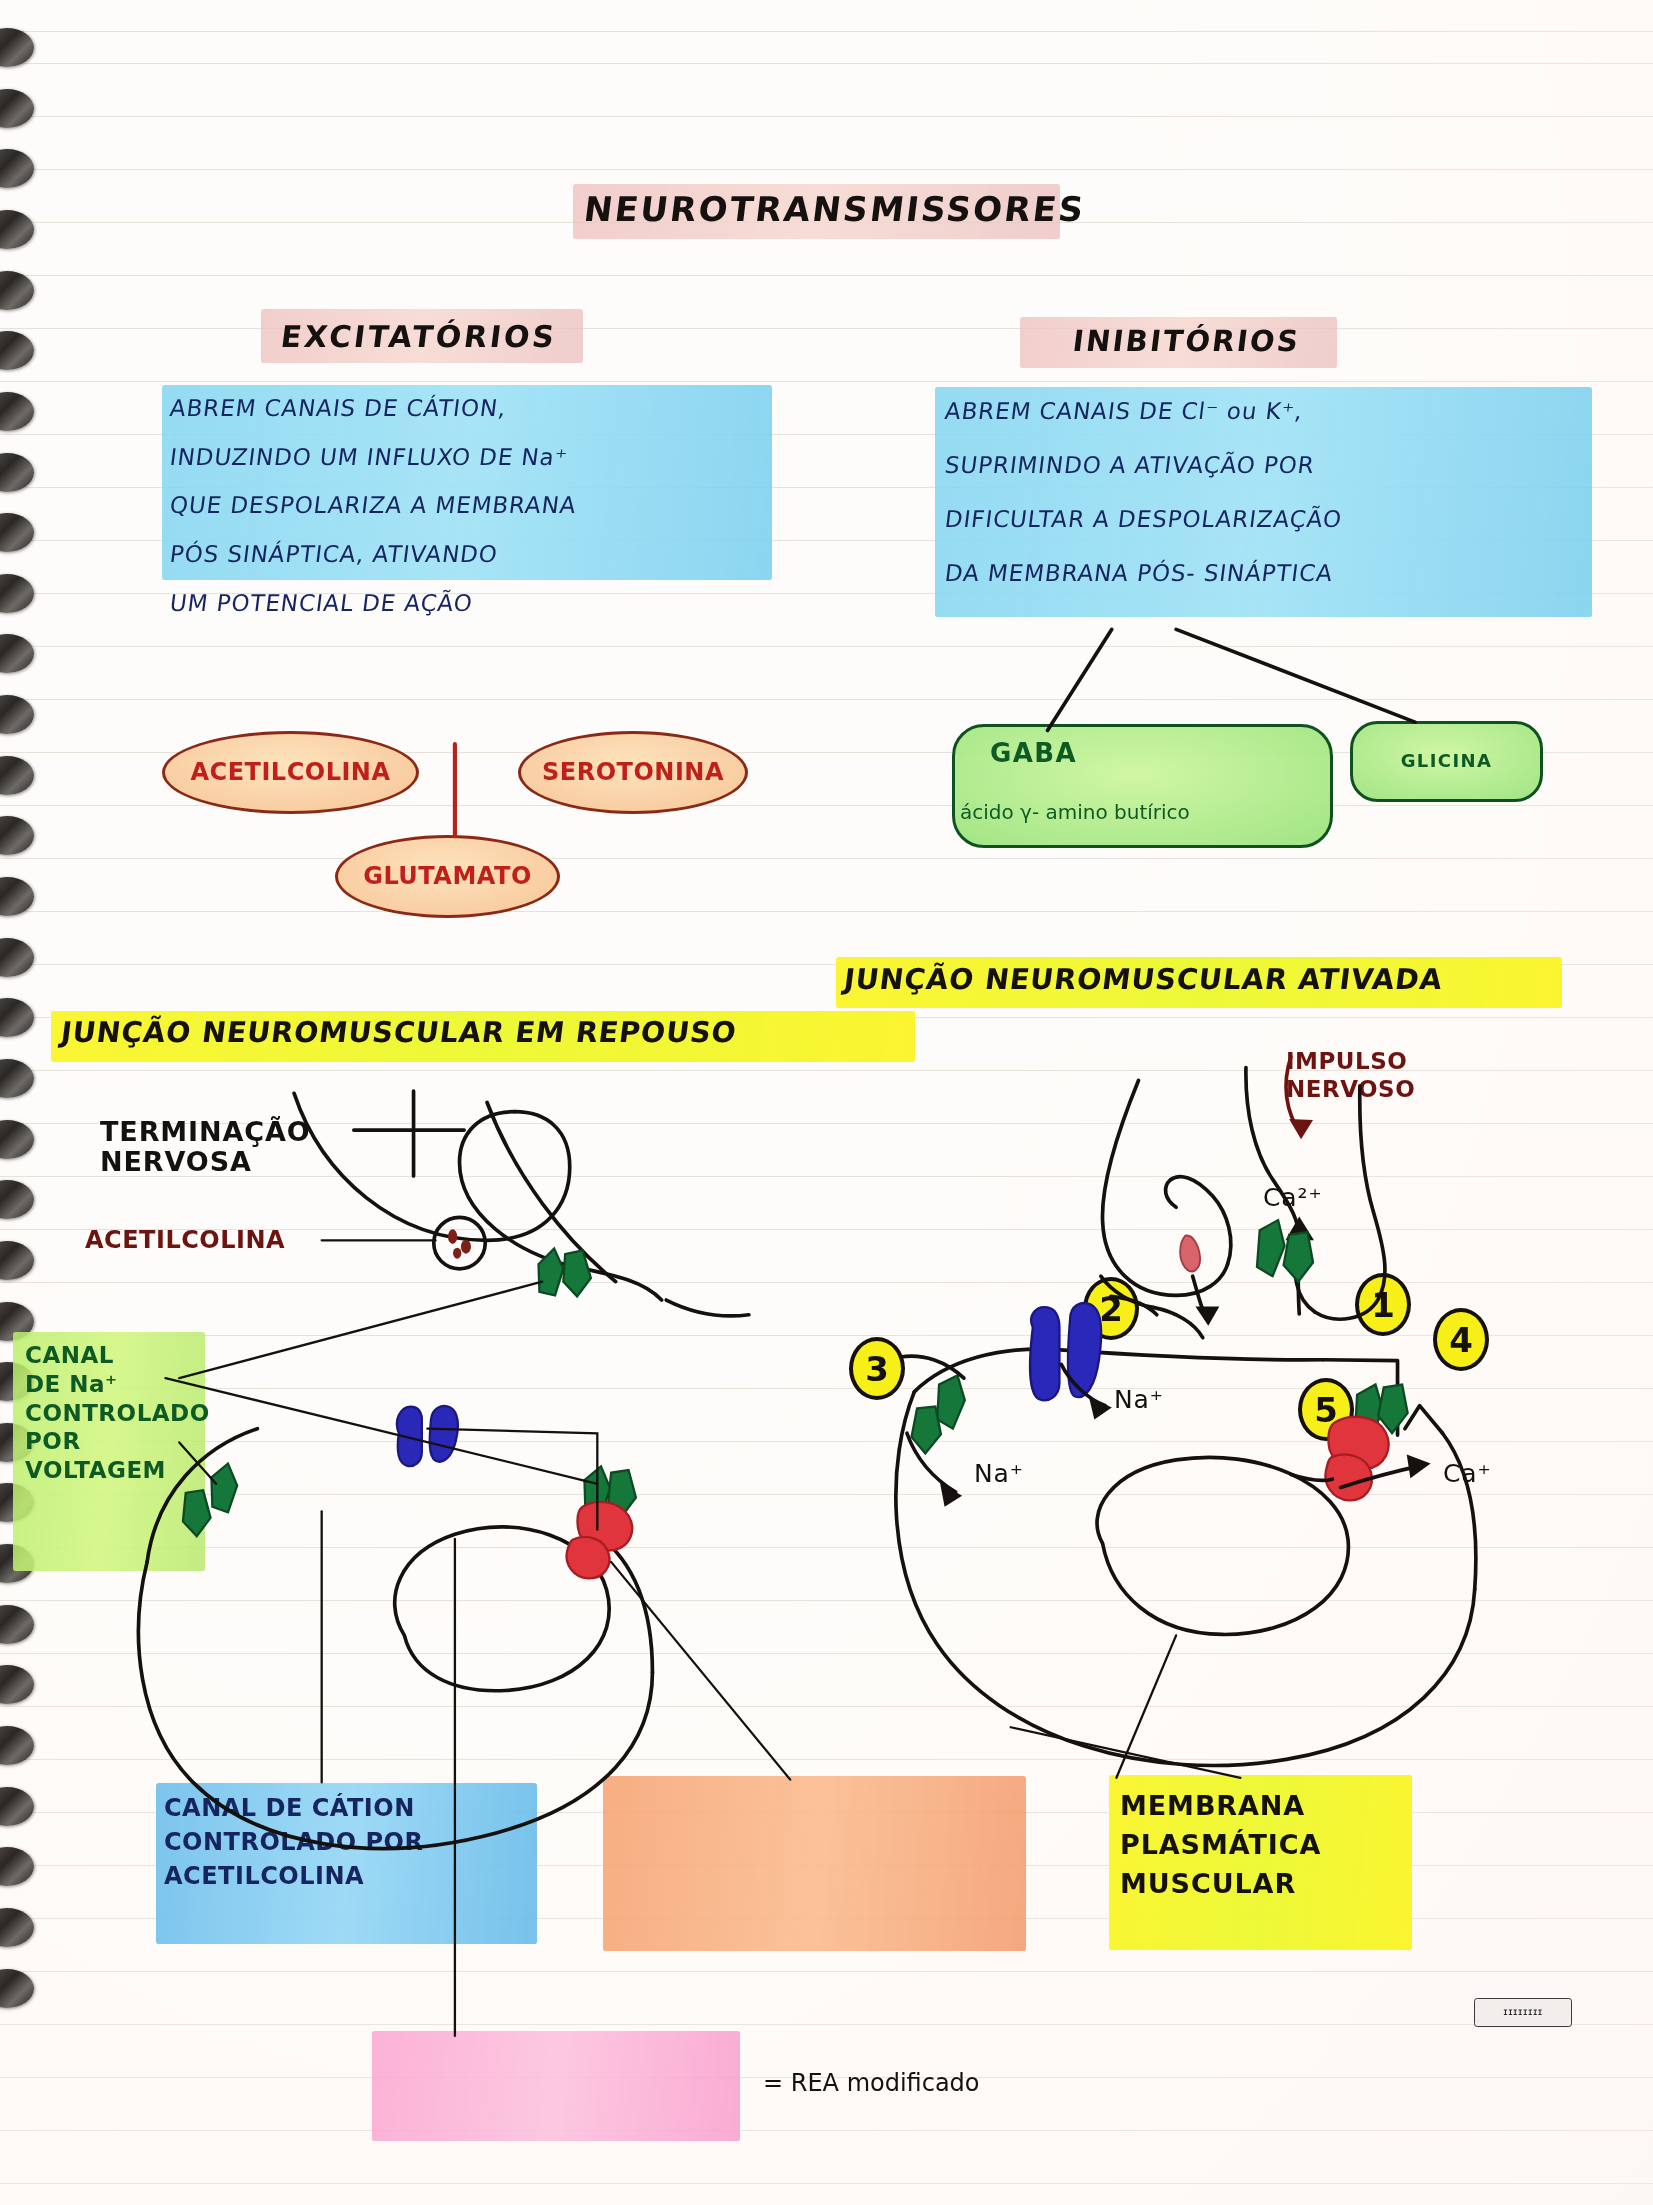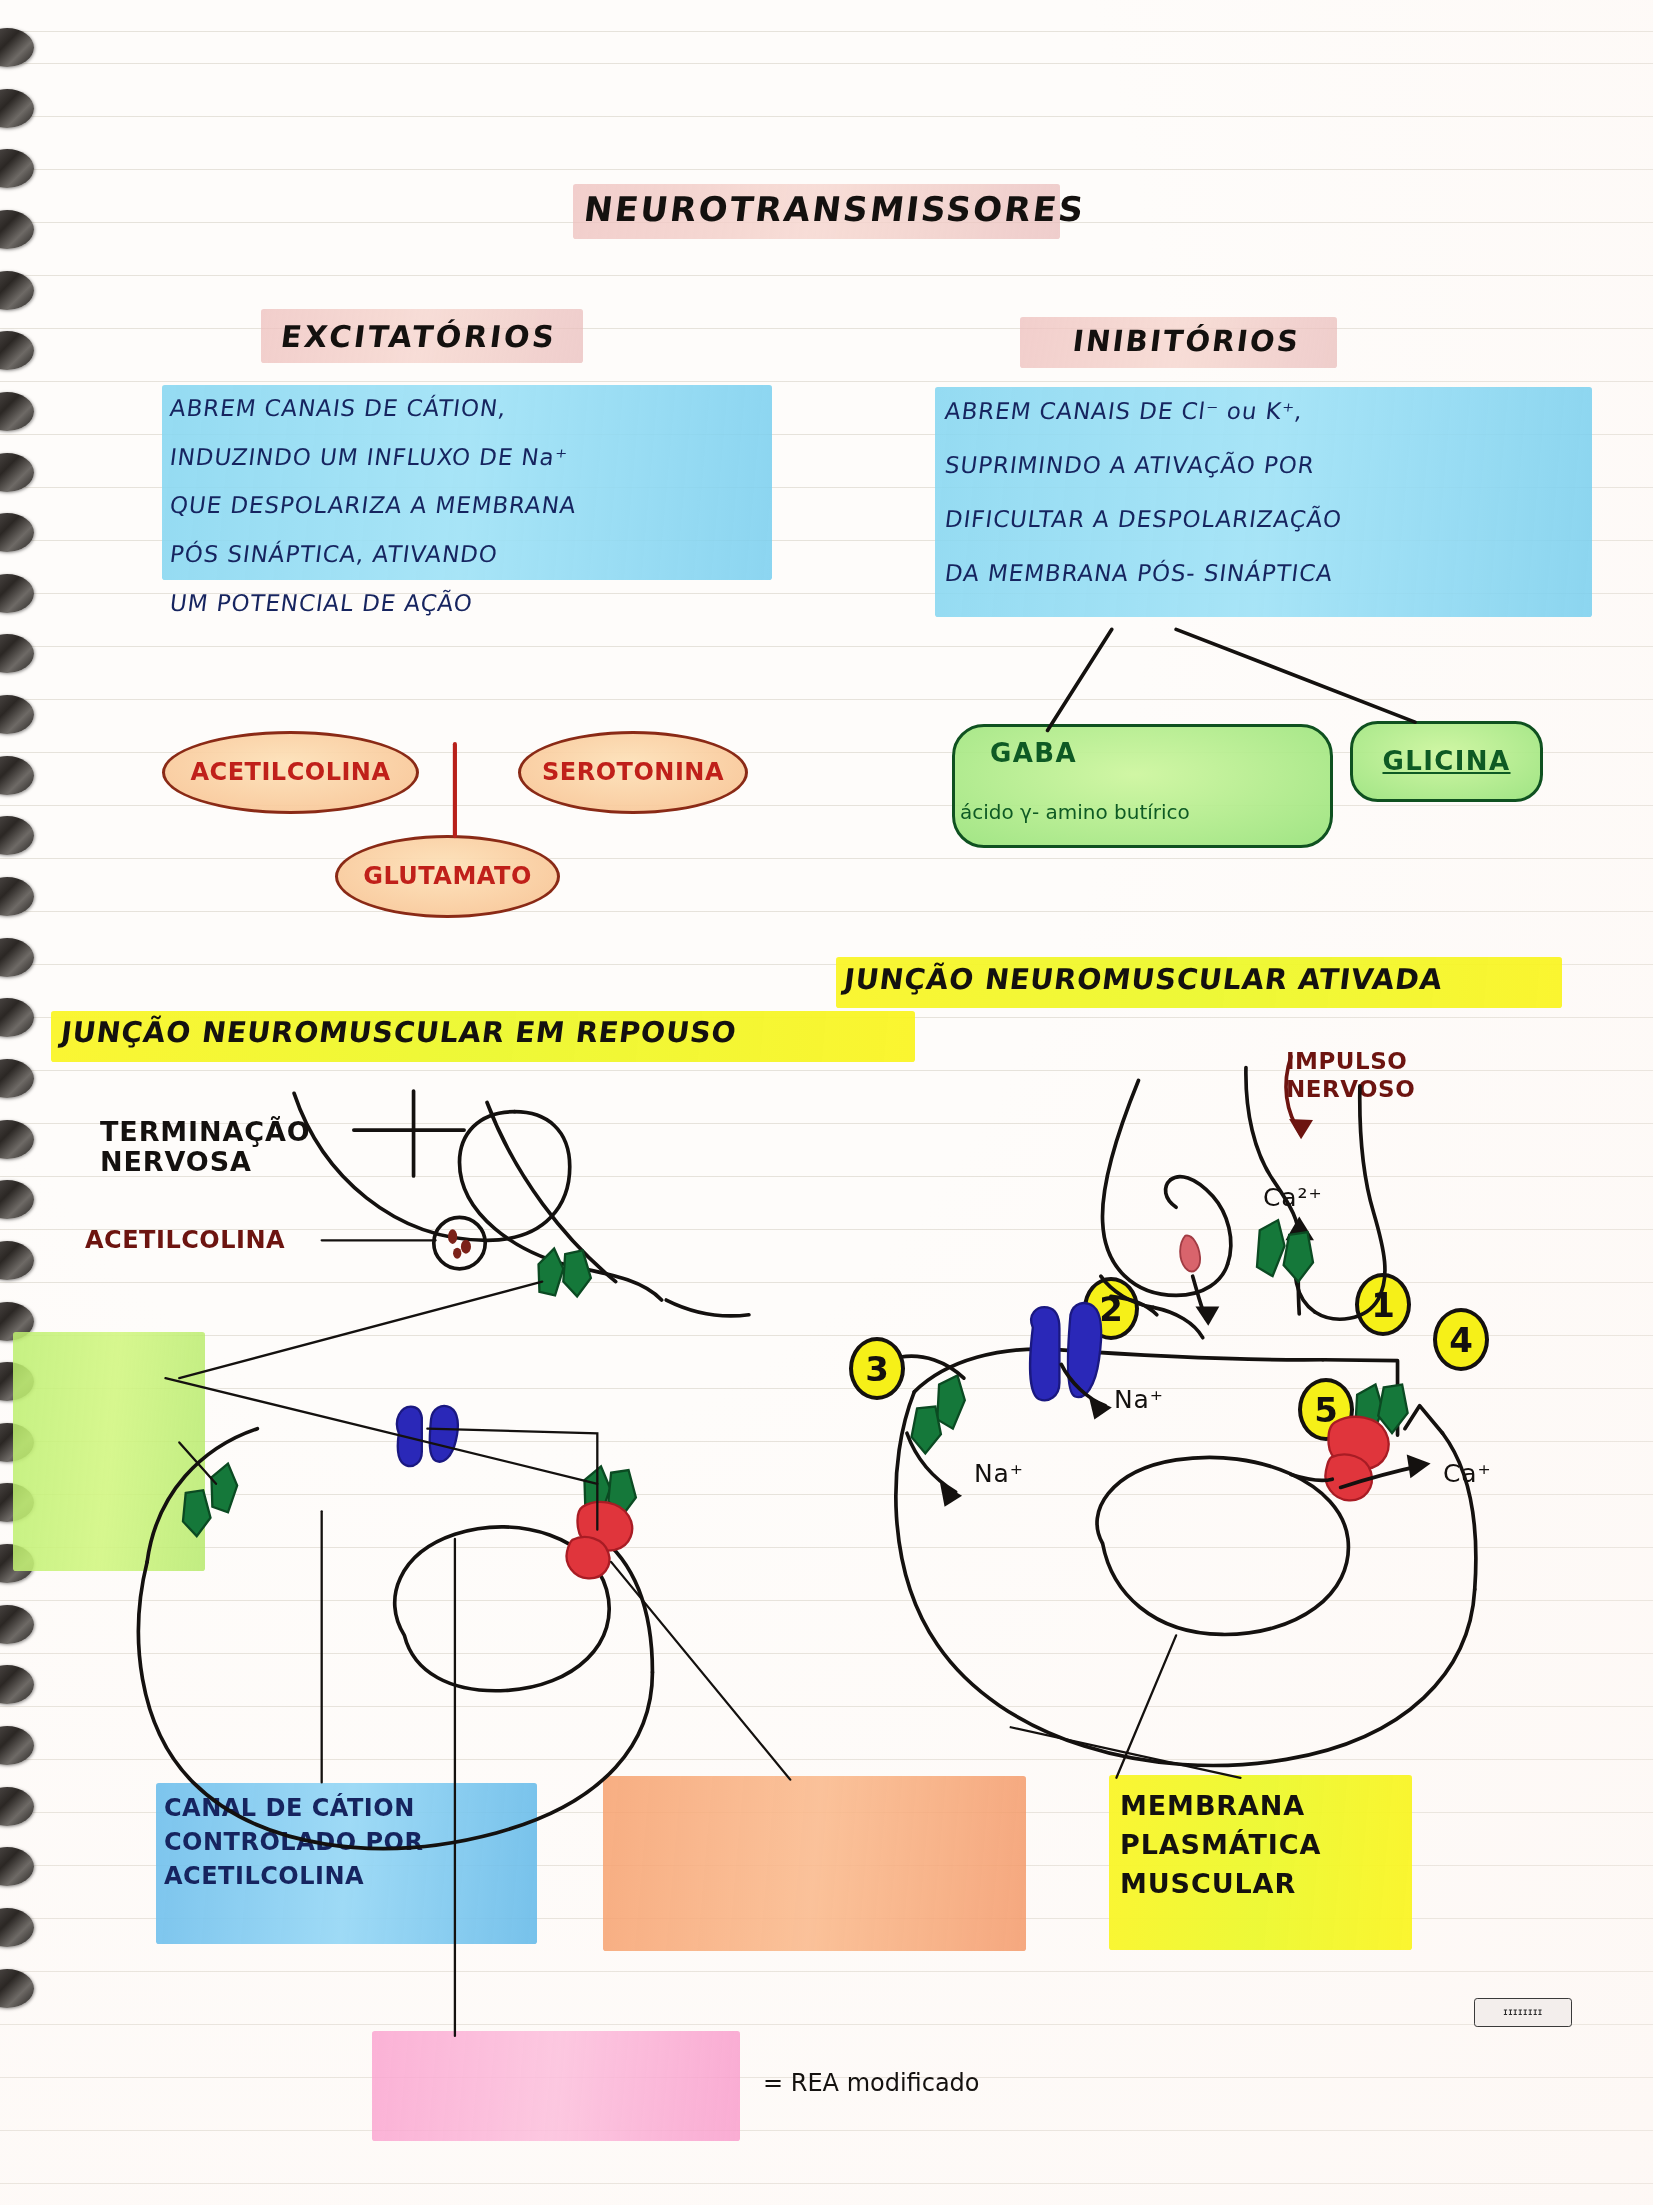"GLICINA" div.tx { font-size: 26px -> 18px; text-decoration: underline -> none }
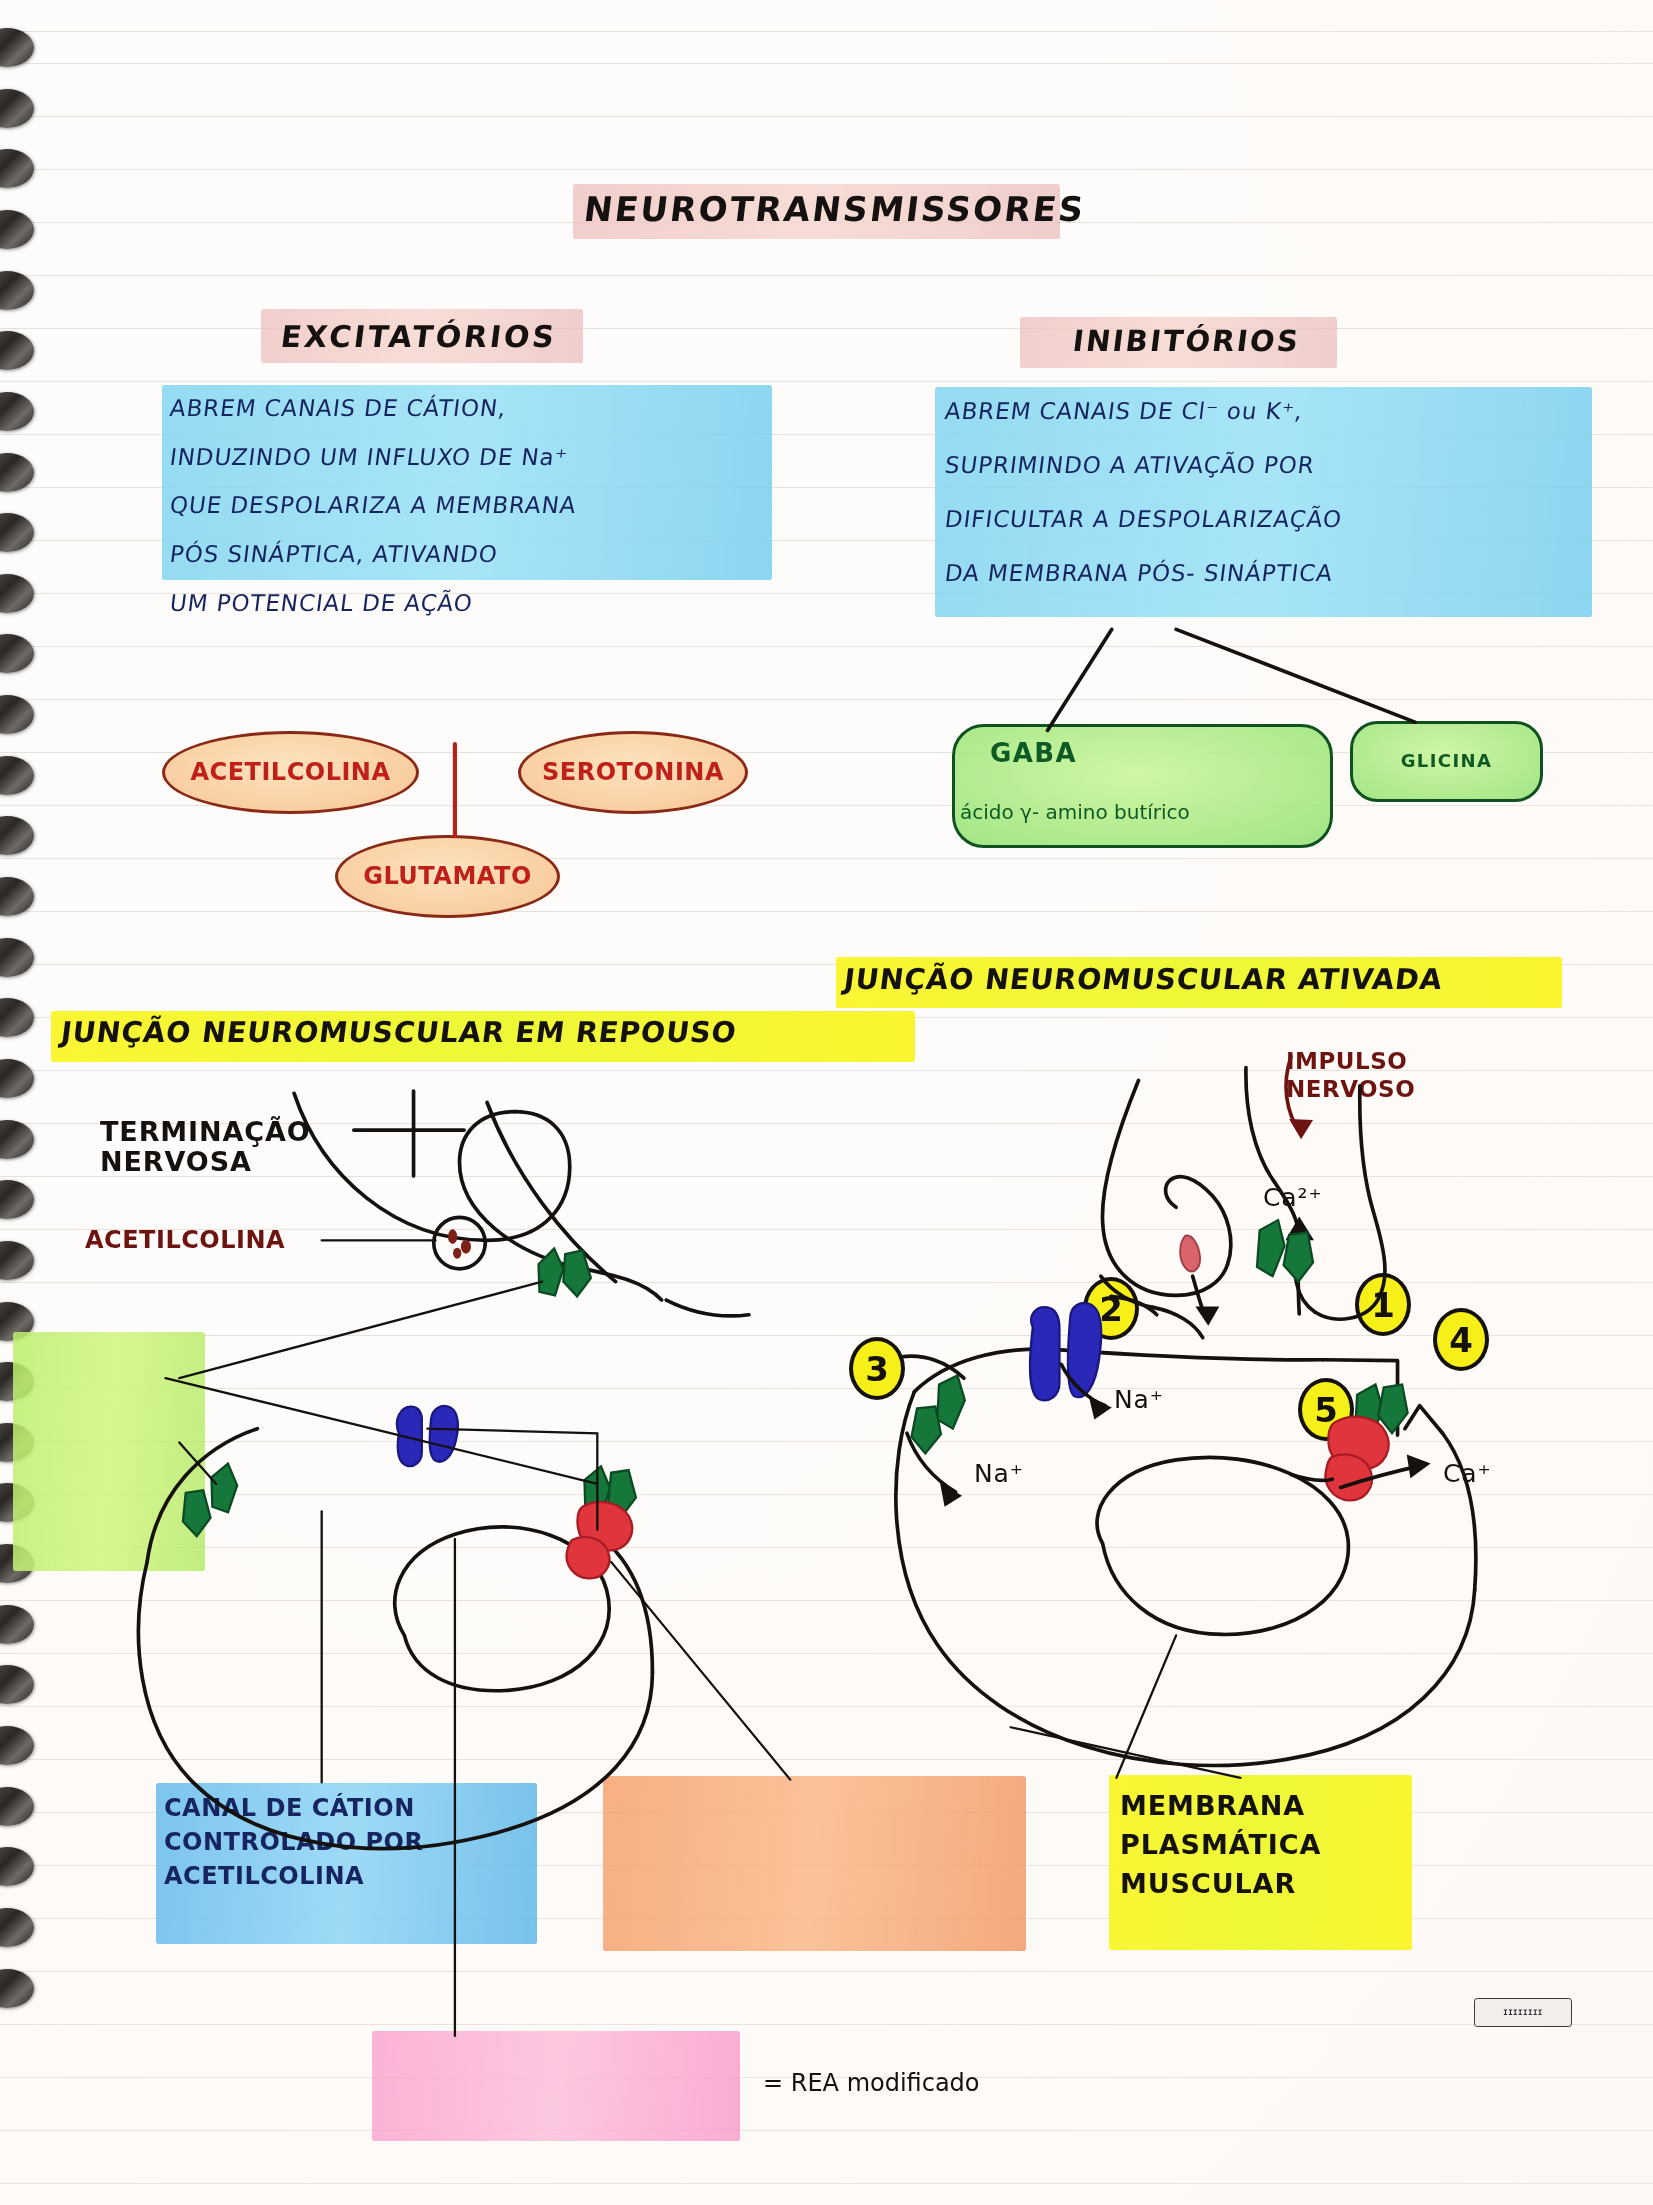"CANAL" div.hw { html: none -> <div>CANAL DE Na⁺ CONTROLADO POR VOLTAGEM</div> }
